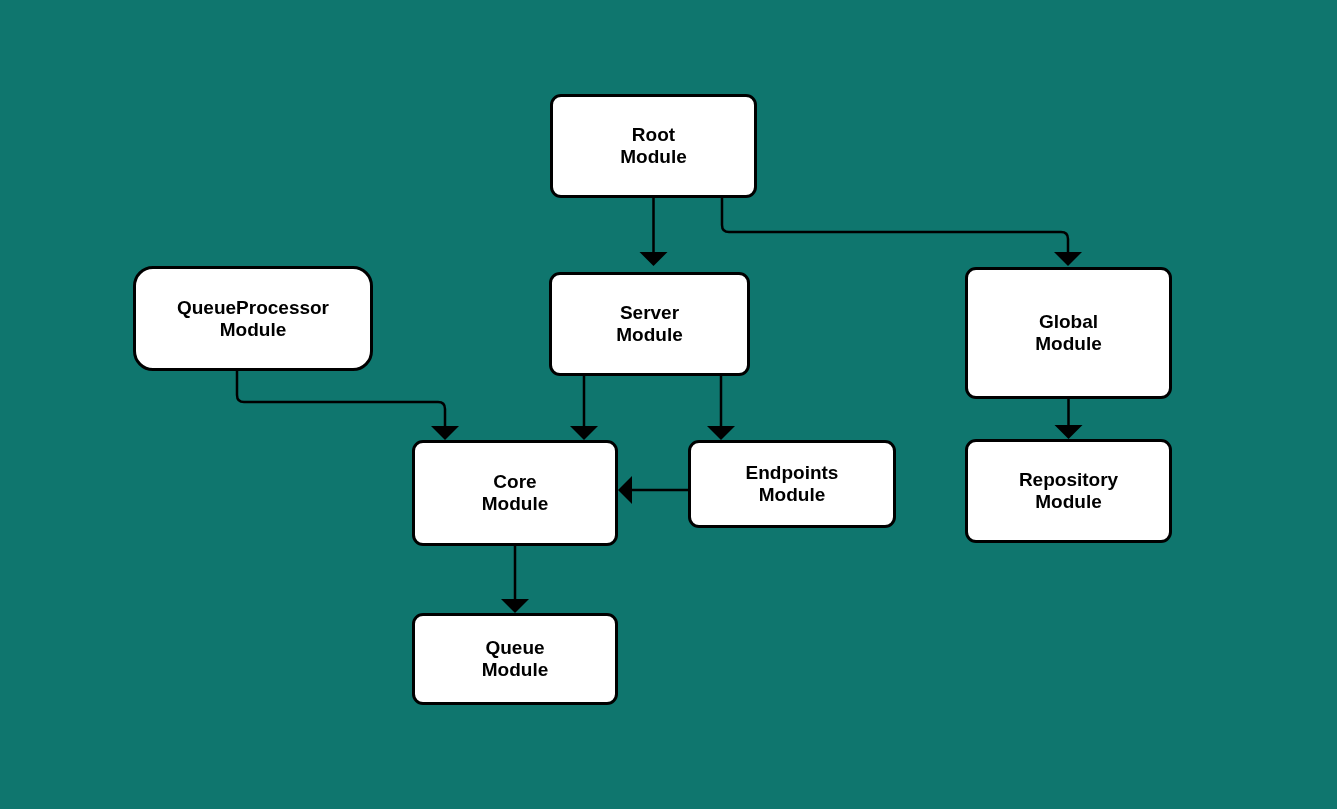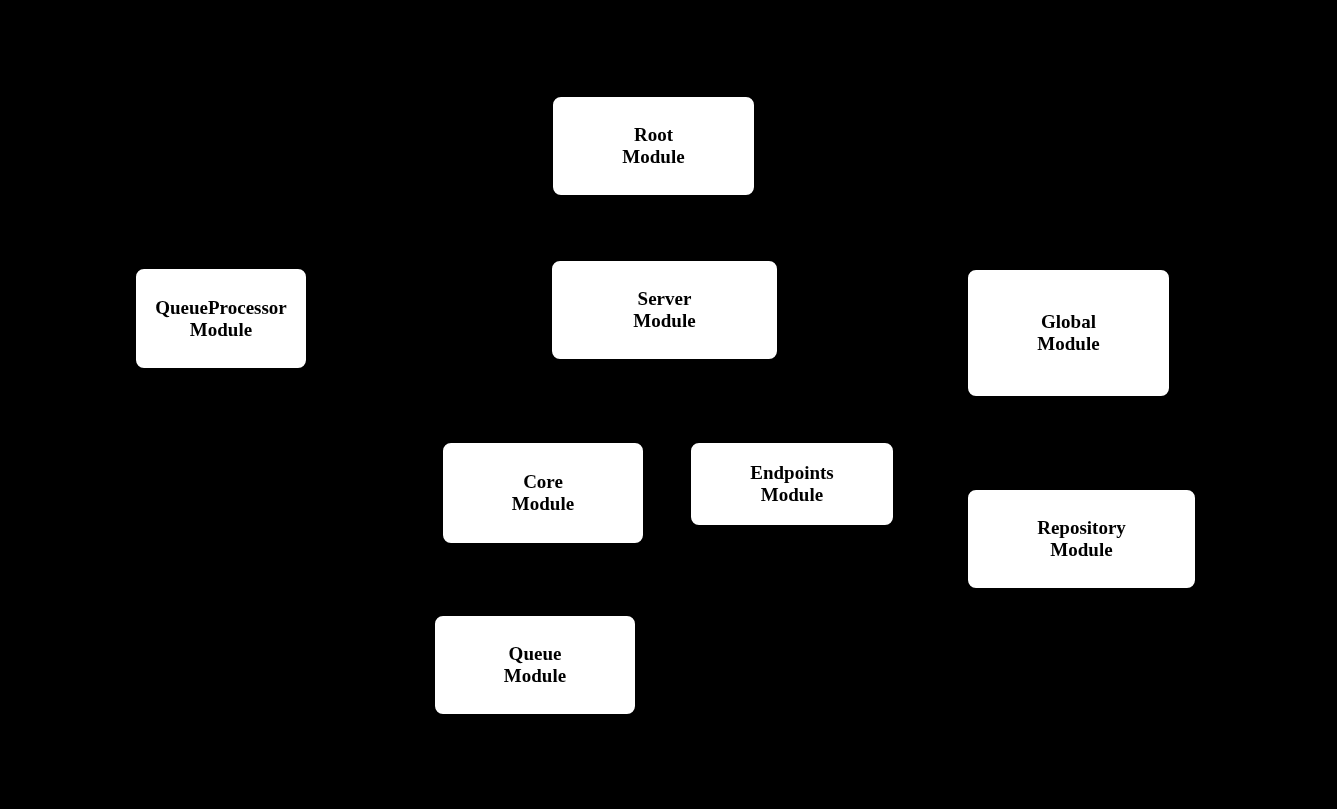"Root" .canvas { background: #000000 -> #0f766e; font-family: Liberation Serif, serif -> Liberation Sans, sans-serif }
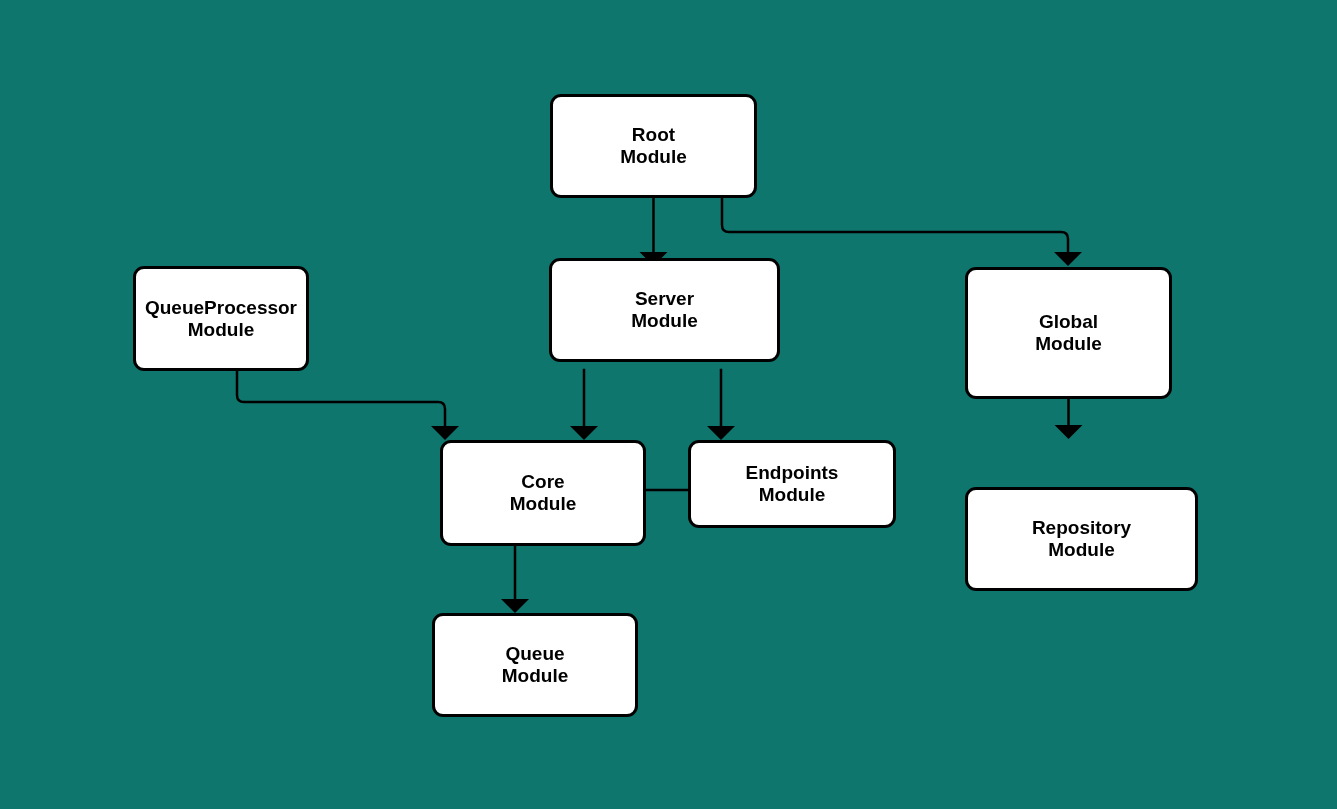"QueueProcessor" div.node { border-radius: none -> 20px; width: 176px -> 240px }
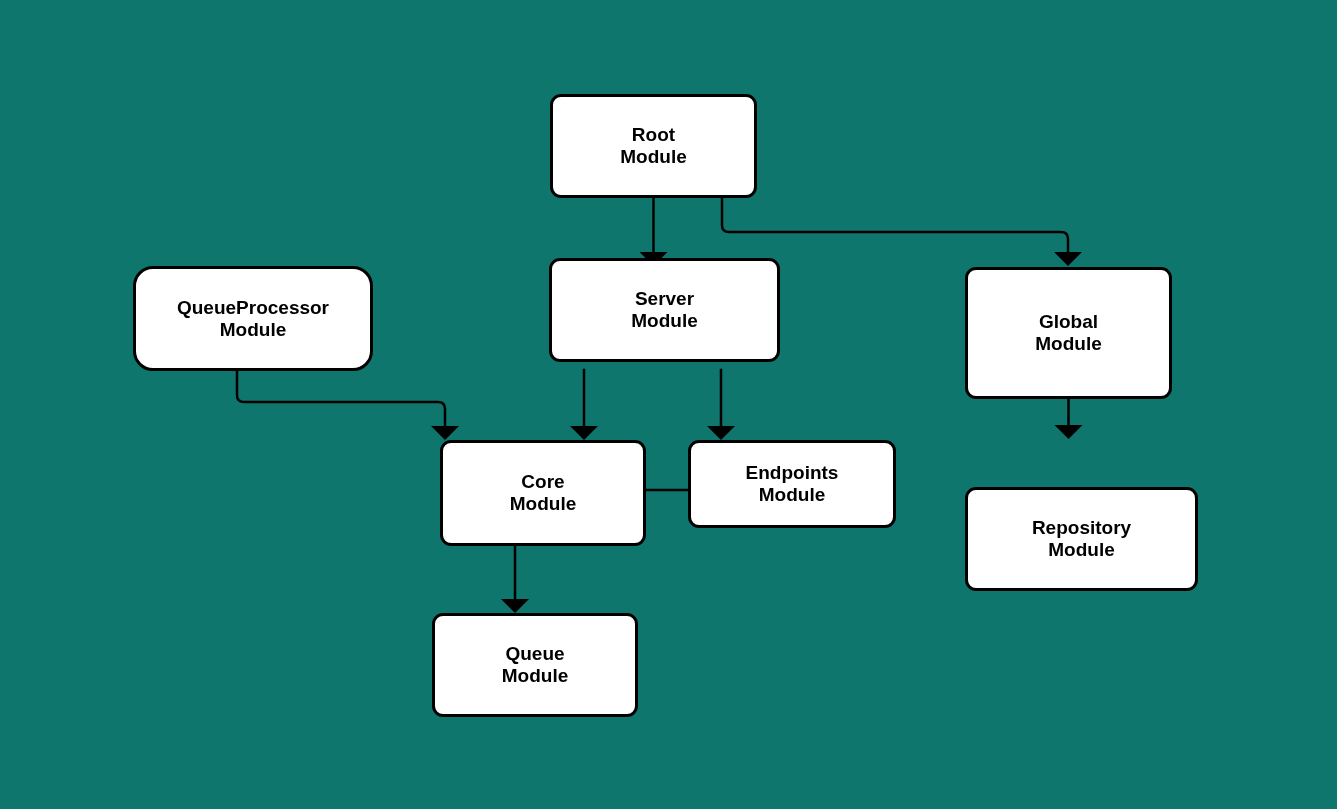"Server" div.node { top: 258px -> 272px; width: 231px -> 201px }
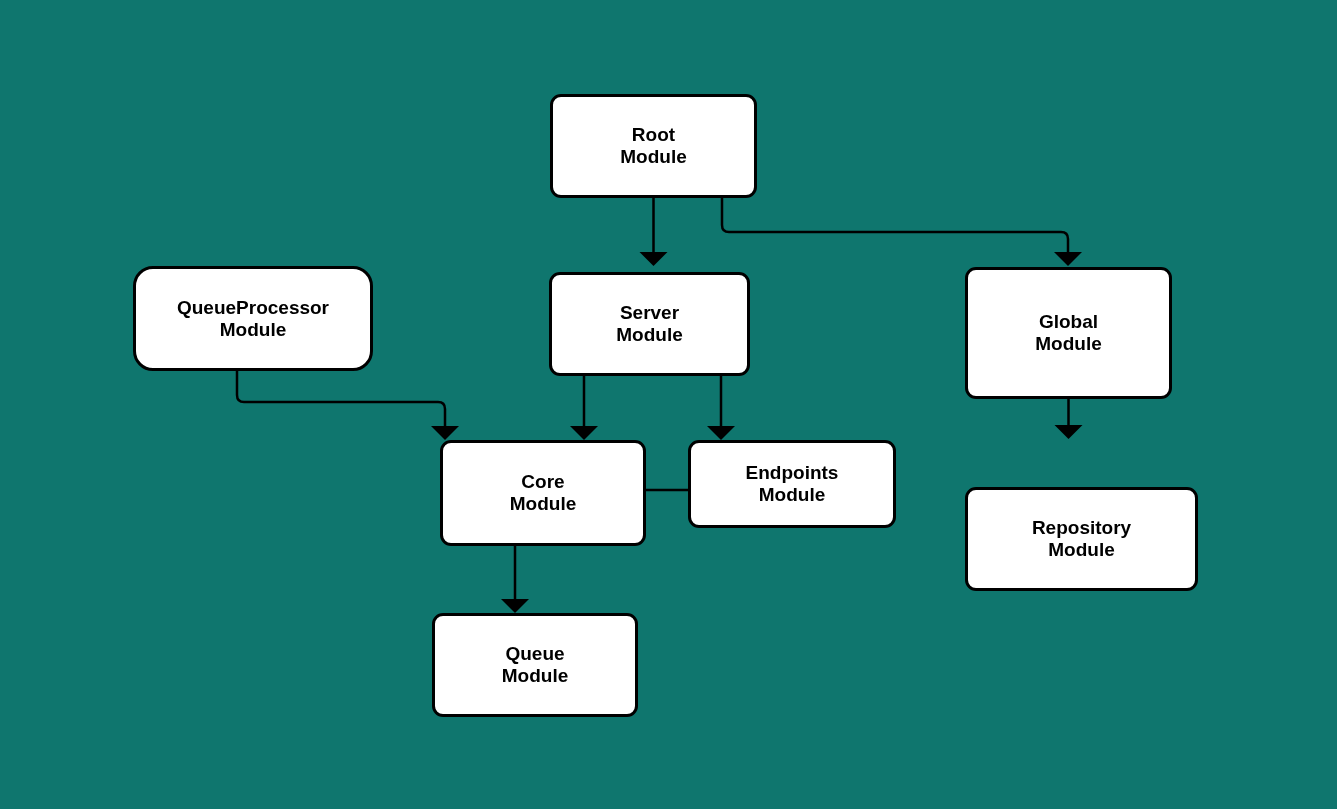"Core" div.node { margin-left: 28px -> none }
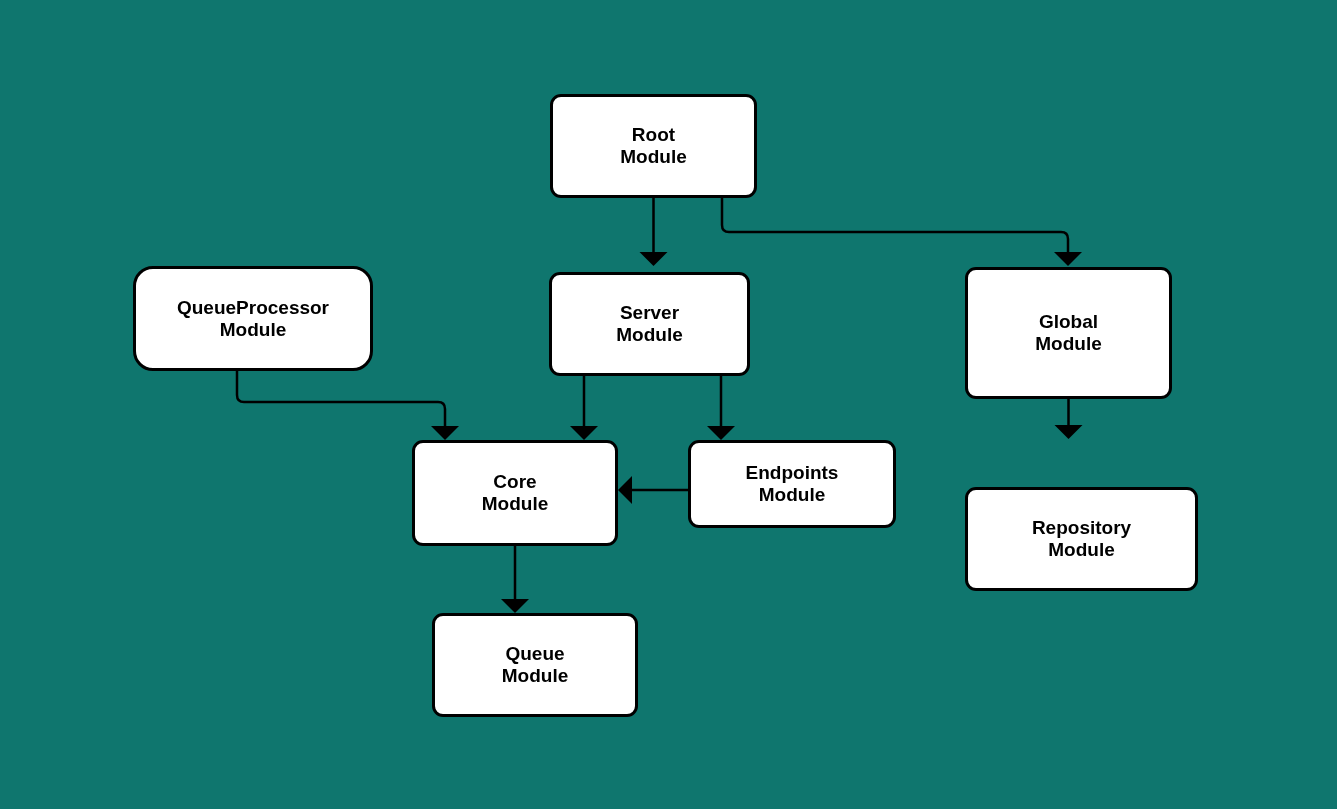"Repository" div.node { margin-top: 48px -> none; width: 233px -> 207px }
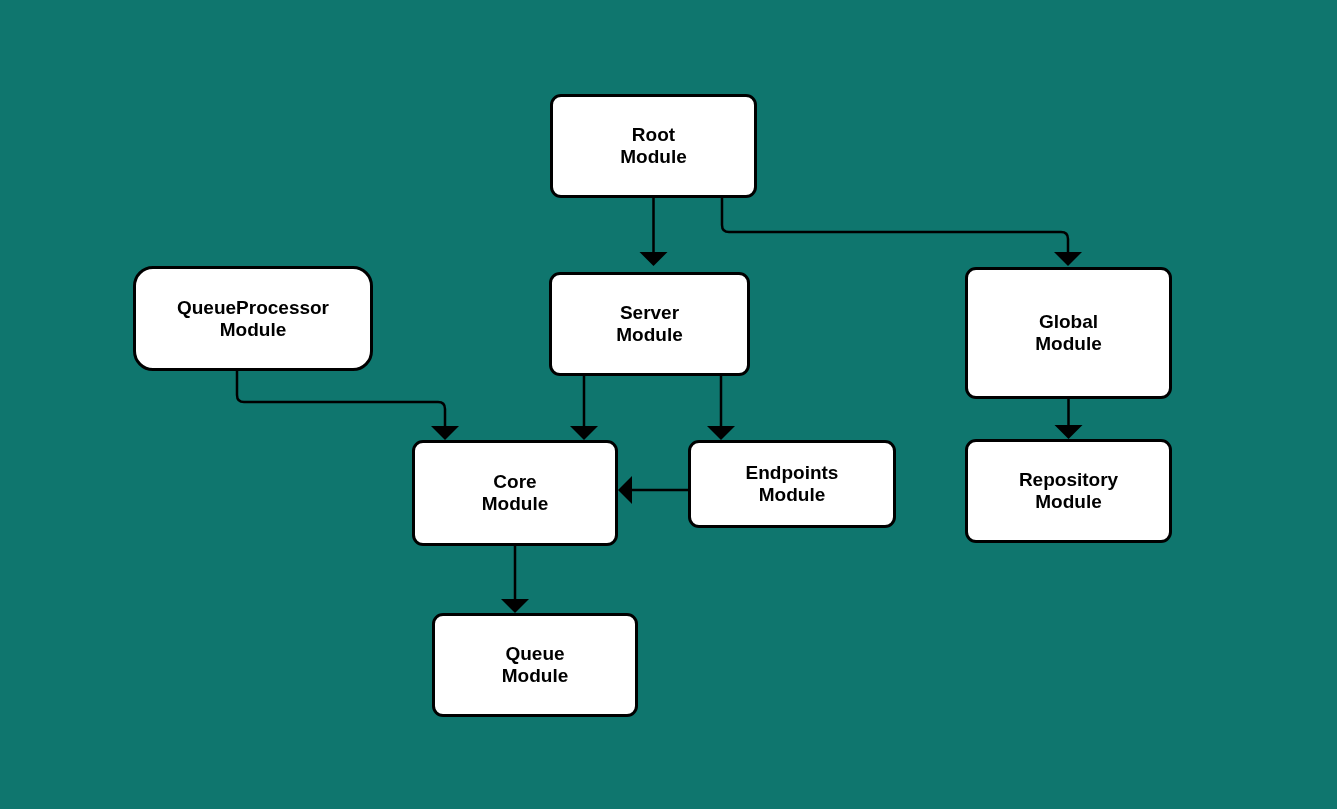"Queue" div.node { height: 104px -> 92px; left: 432px -> 412px }
